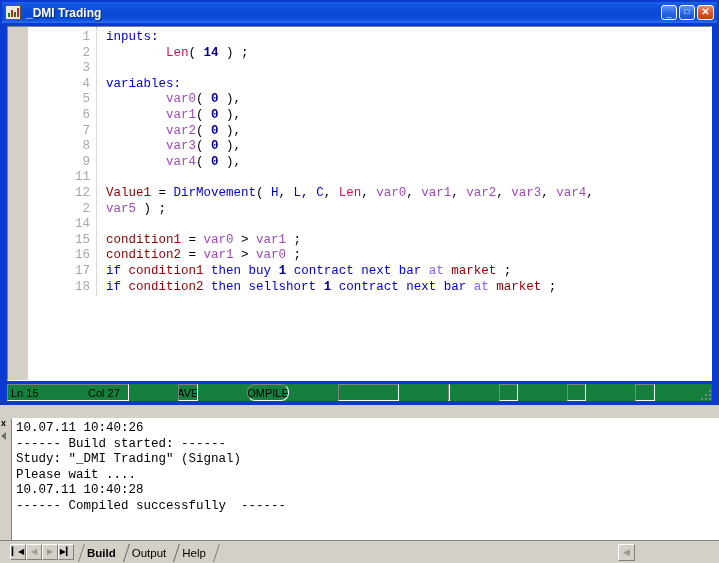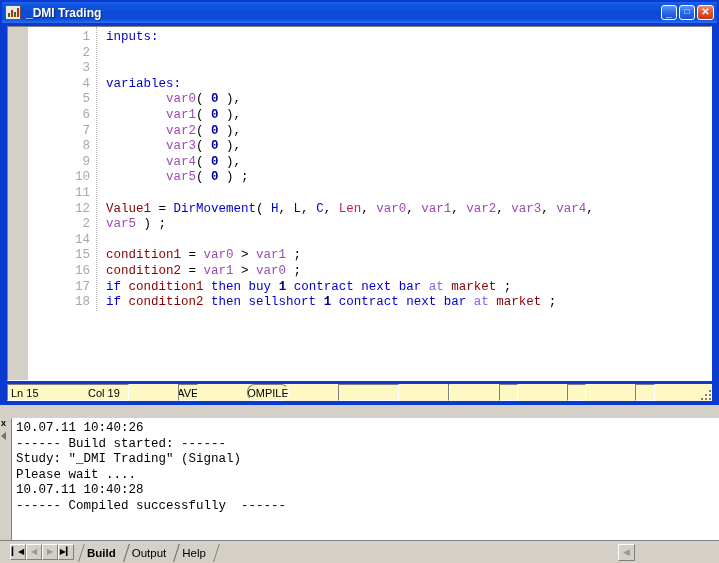"Len( 14 ) ;" span.linetext { html: none -> <span><span> </span><span>Len</span><span>( </span><span>14</span><span> ) ;</span></span> }
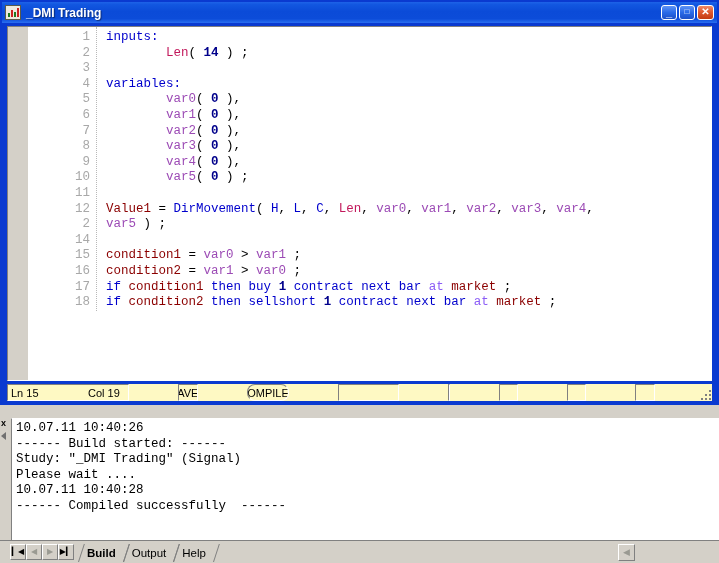"10" div.code-line { html: <div><span>10</span><span><span> </span><span>var5</span><span>( </span><span>0</span><span> ) ;</span></span></div> -> none }
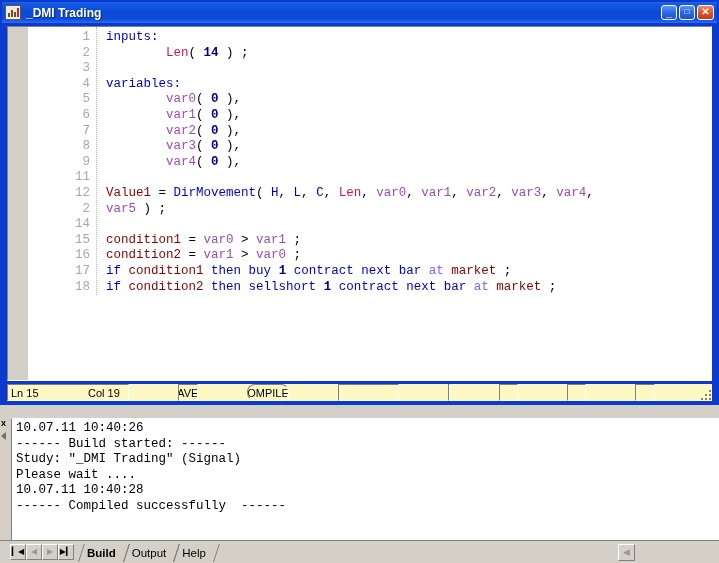"Ln 15" .statusbar { background: #fef9c3 -> #15803d }
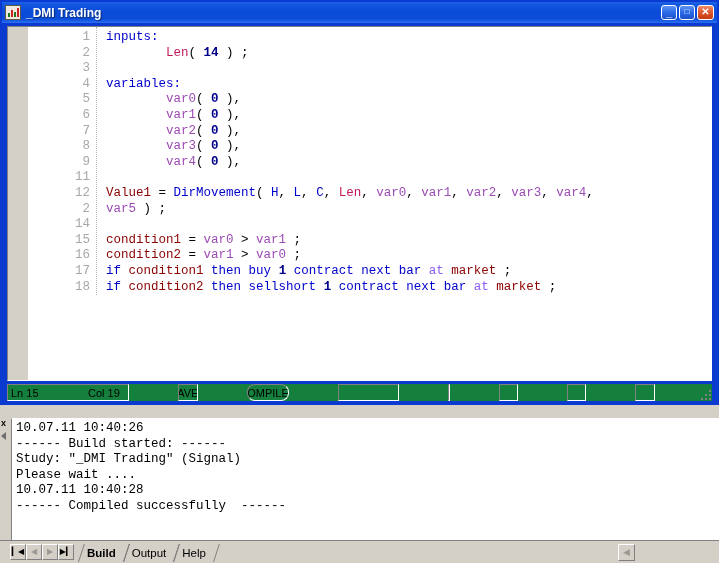"Col 19" span.sb-col { text: 19 -> 27 }
